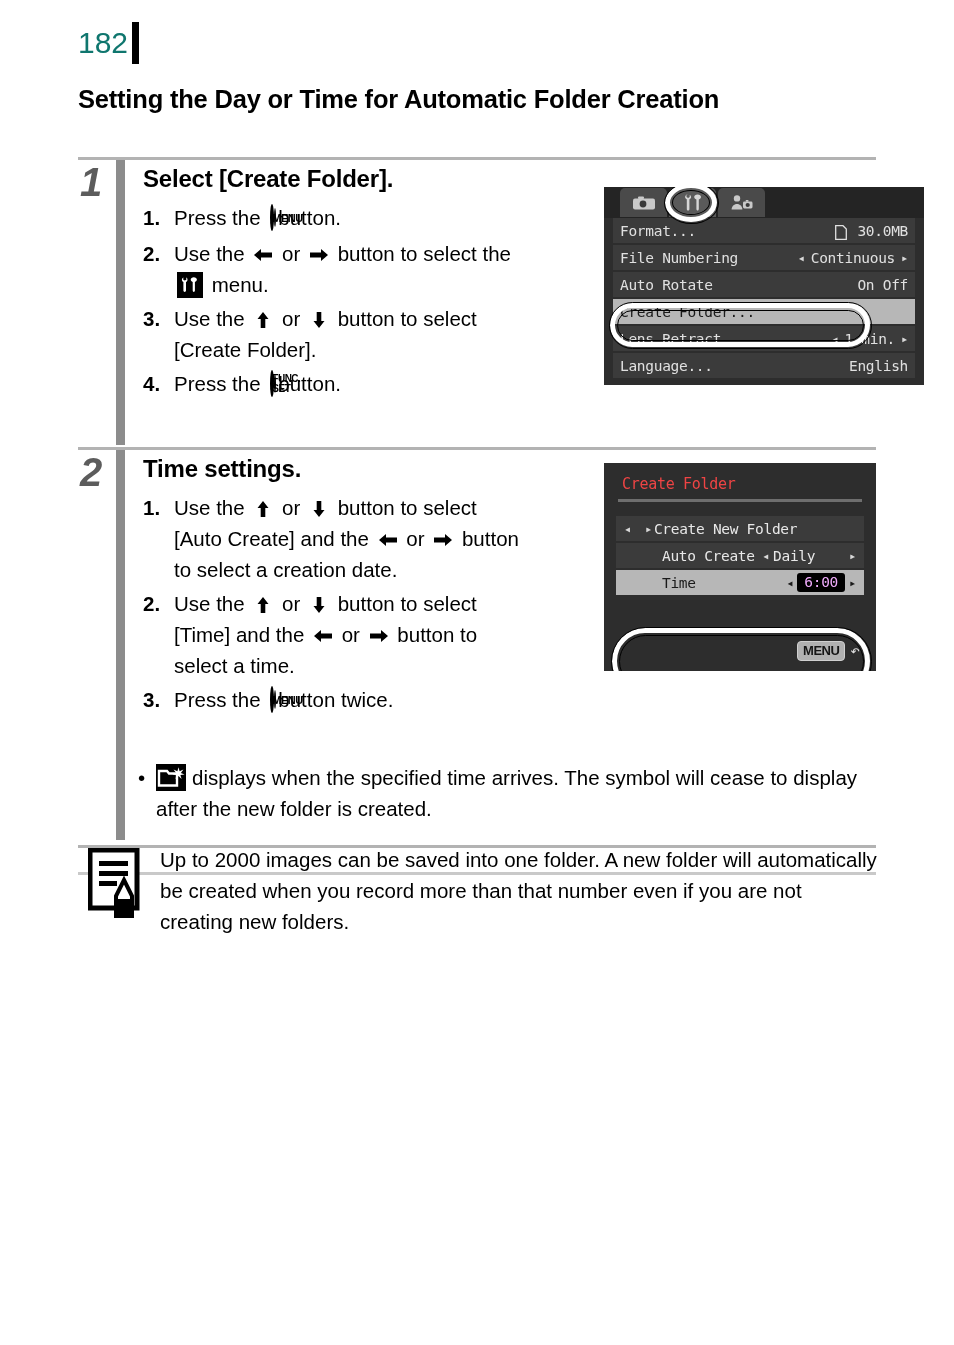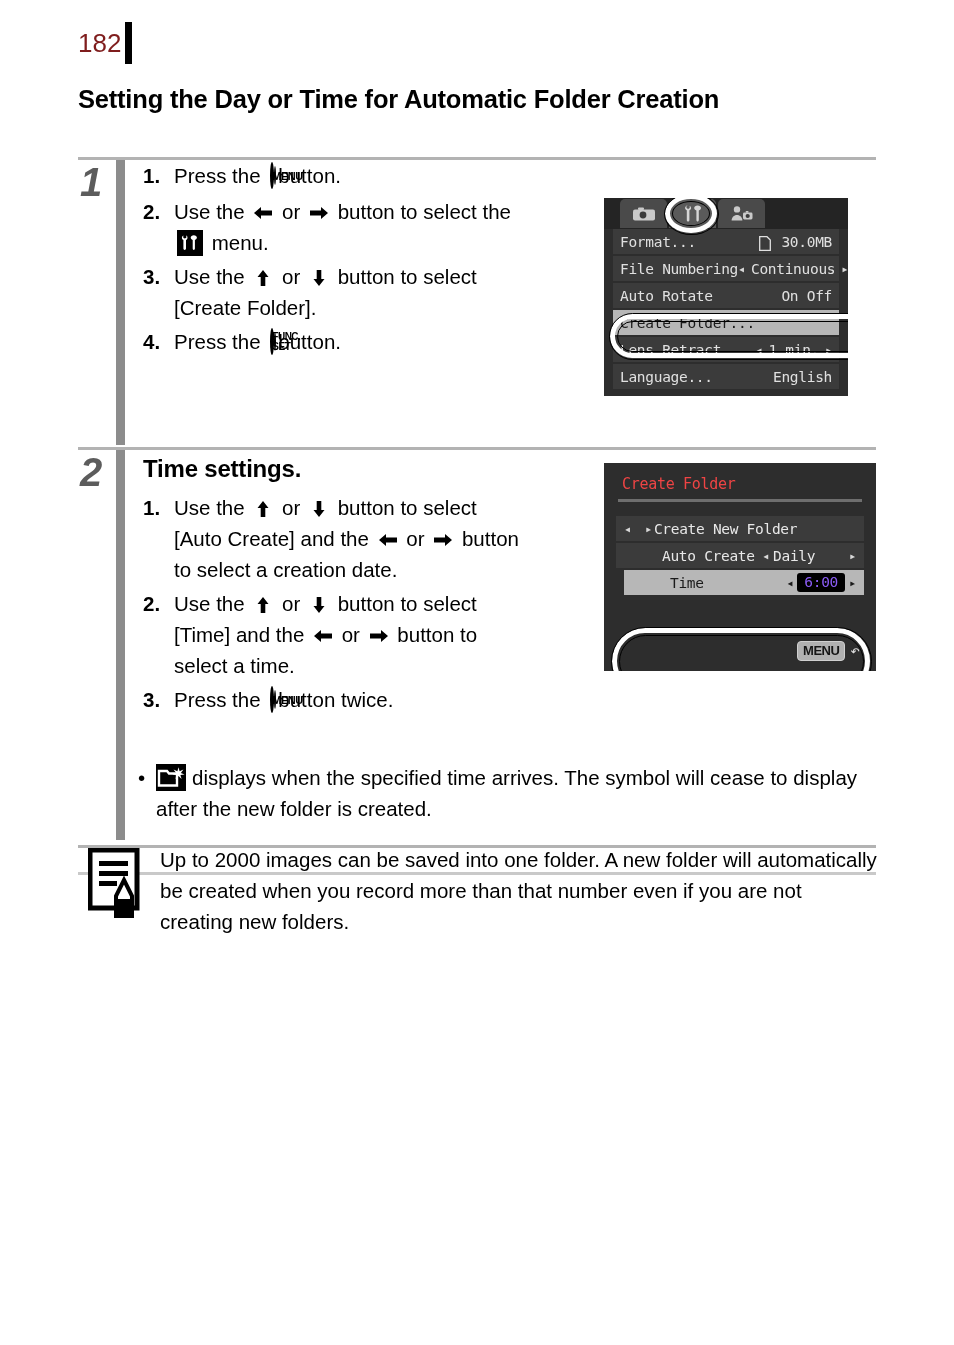"182" .page-num { color: #7f1d1d -> #0f766e; font-size: 26px -> 30px }
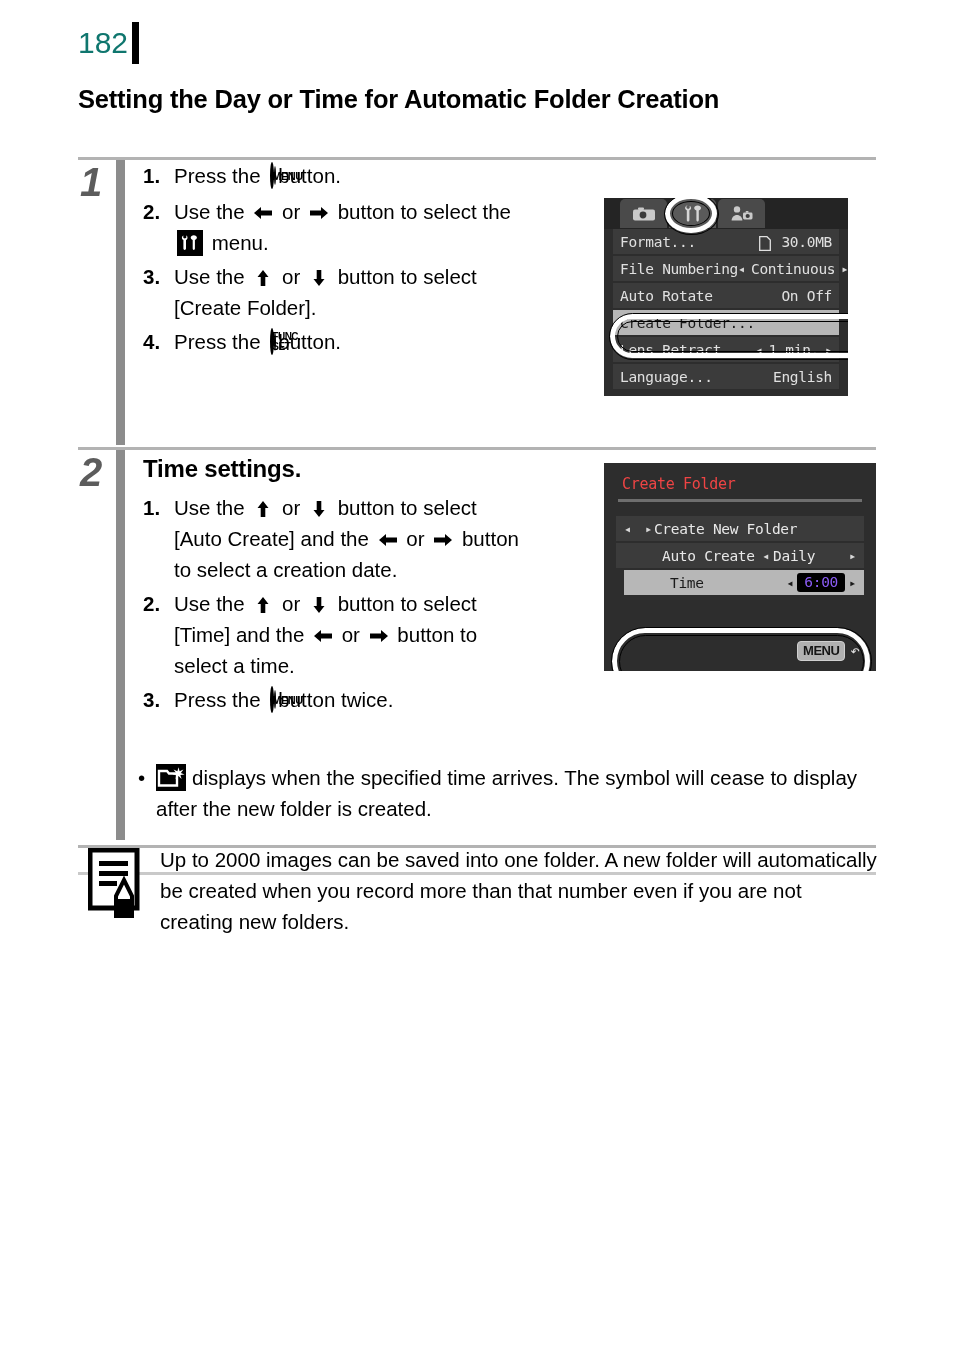"Select [Create Folder]." div.step-heading { html: none -> <div>Select [Create Folder].</div> }
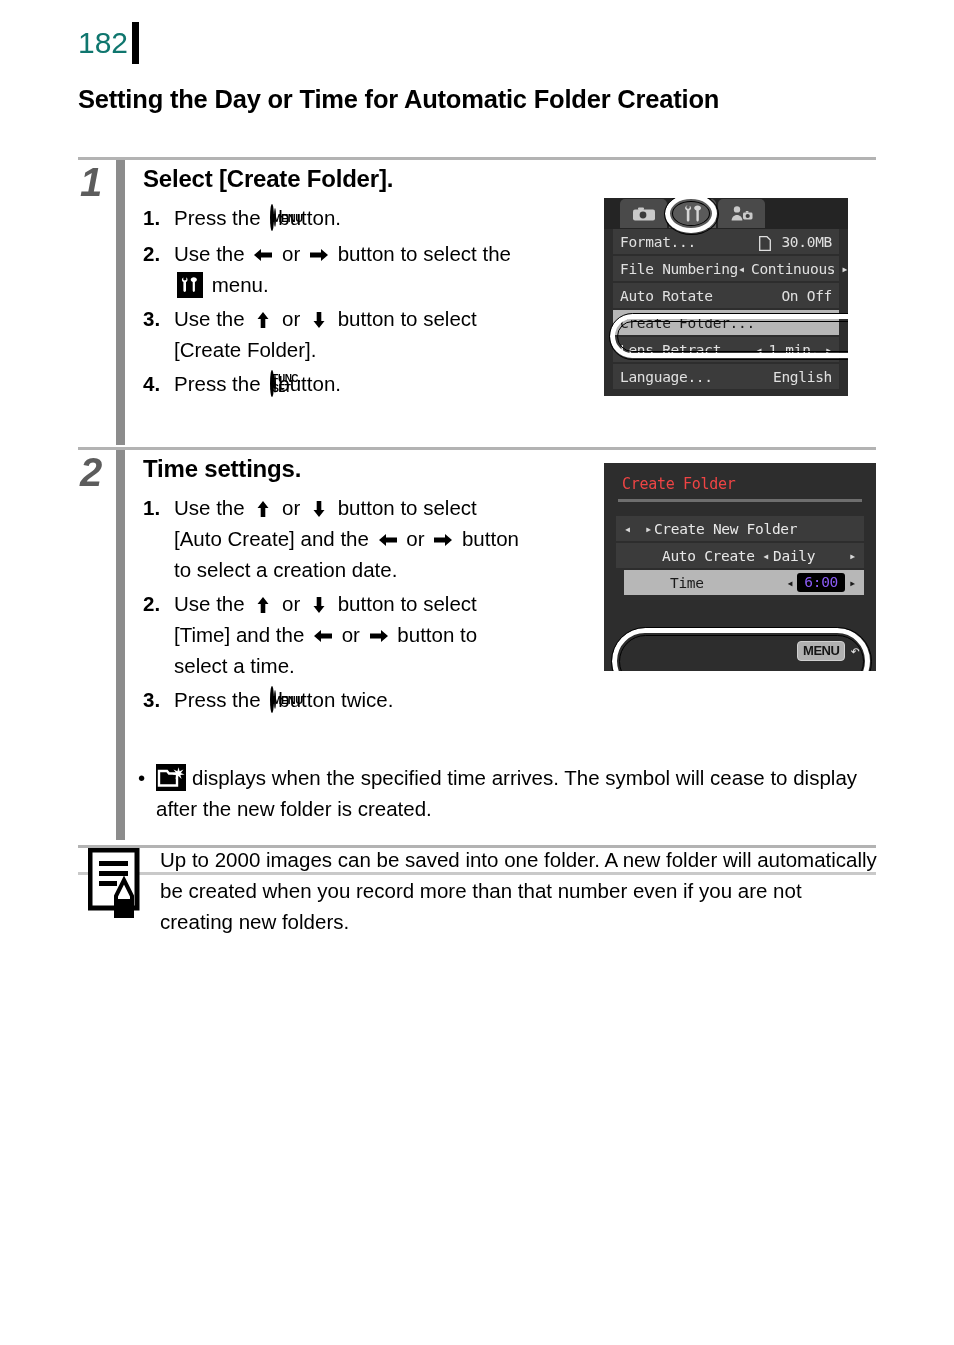"Format..." .lcd-1 { top: 198px -> 187px; width: 244px -> 320px }
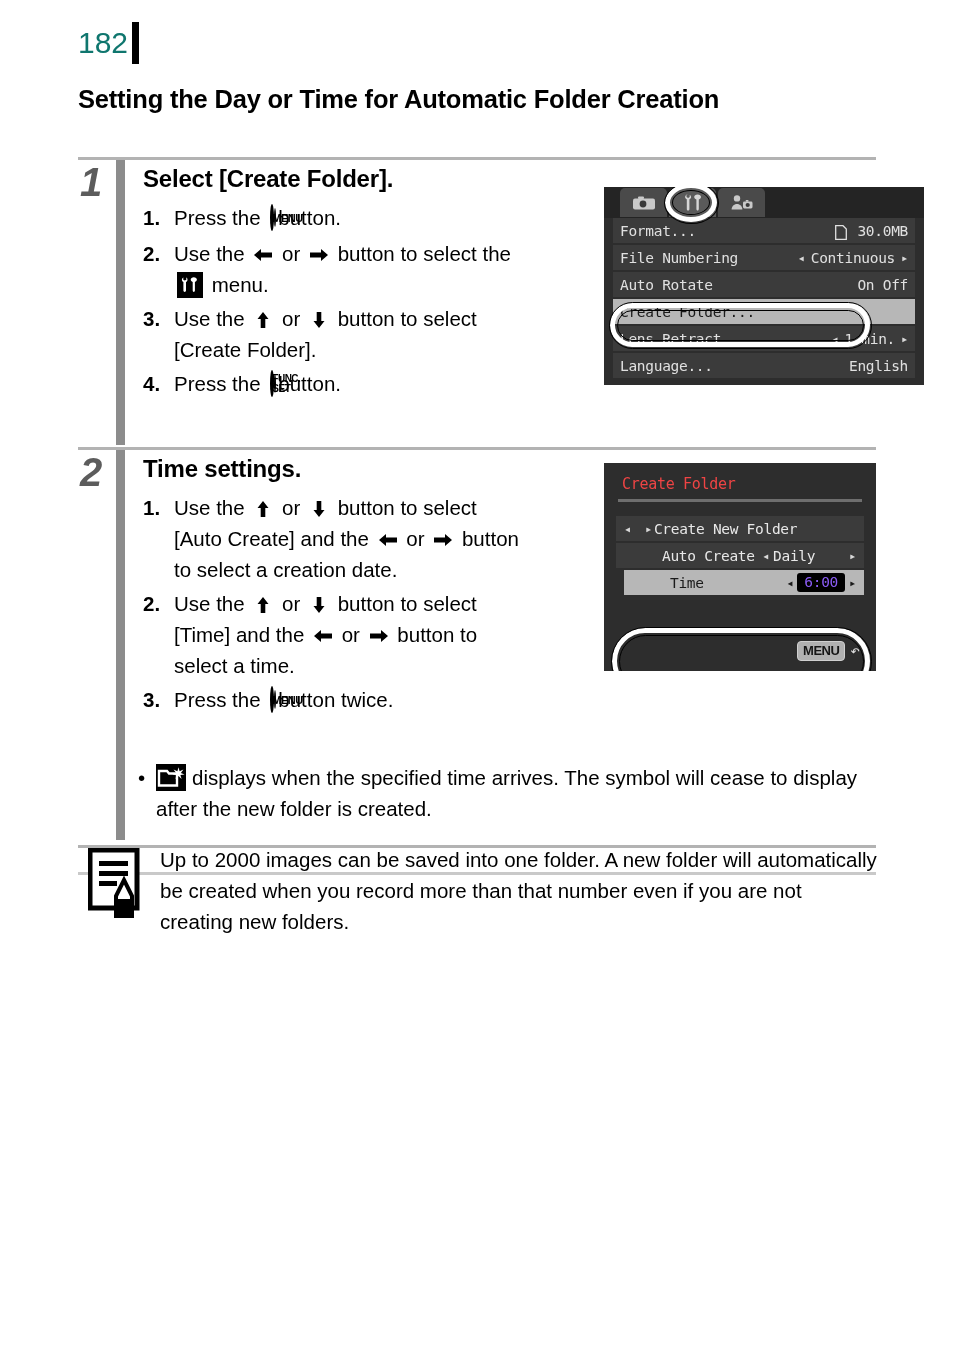"Time" .lcd2-row.light { margin-left: 8px -> none }
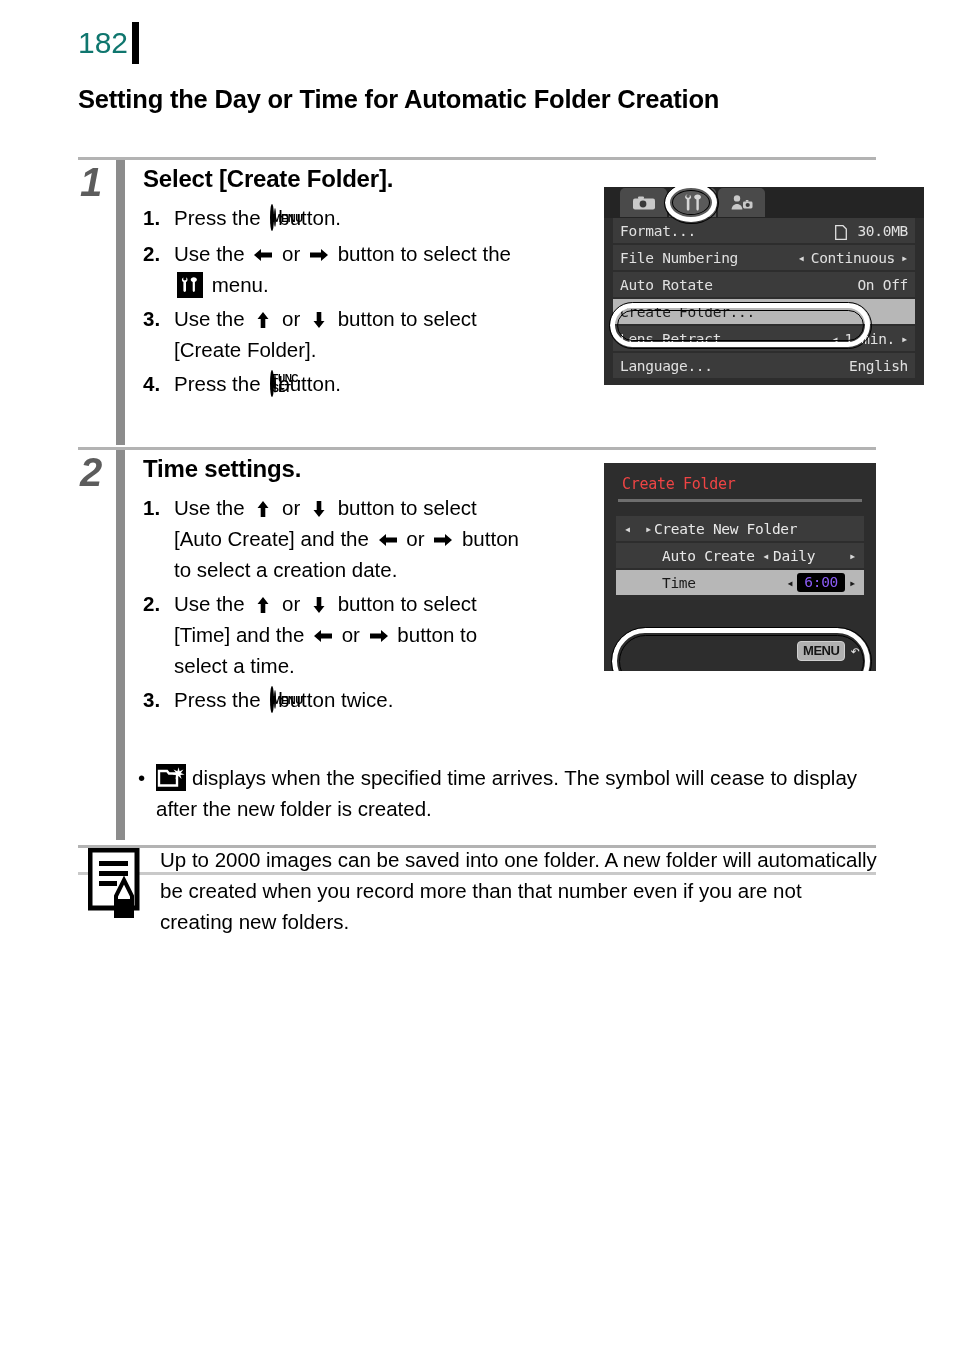"6:00" .time-chip { color: #8b5cf6 -> #f0abfc }
